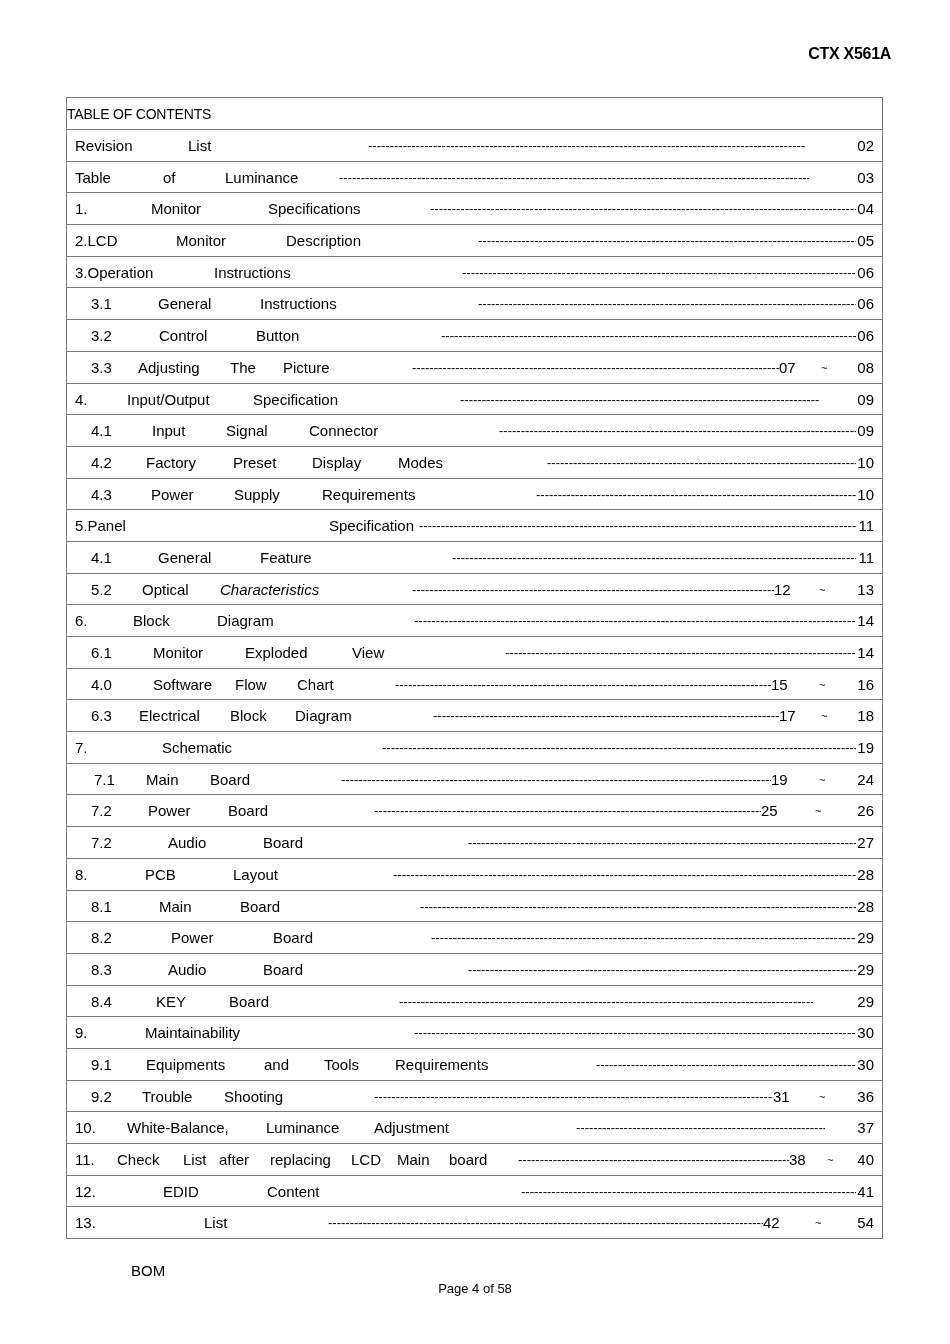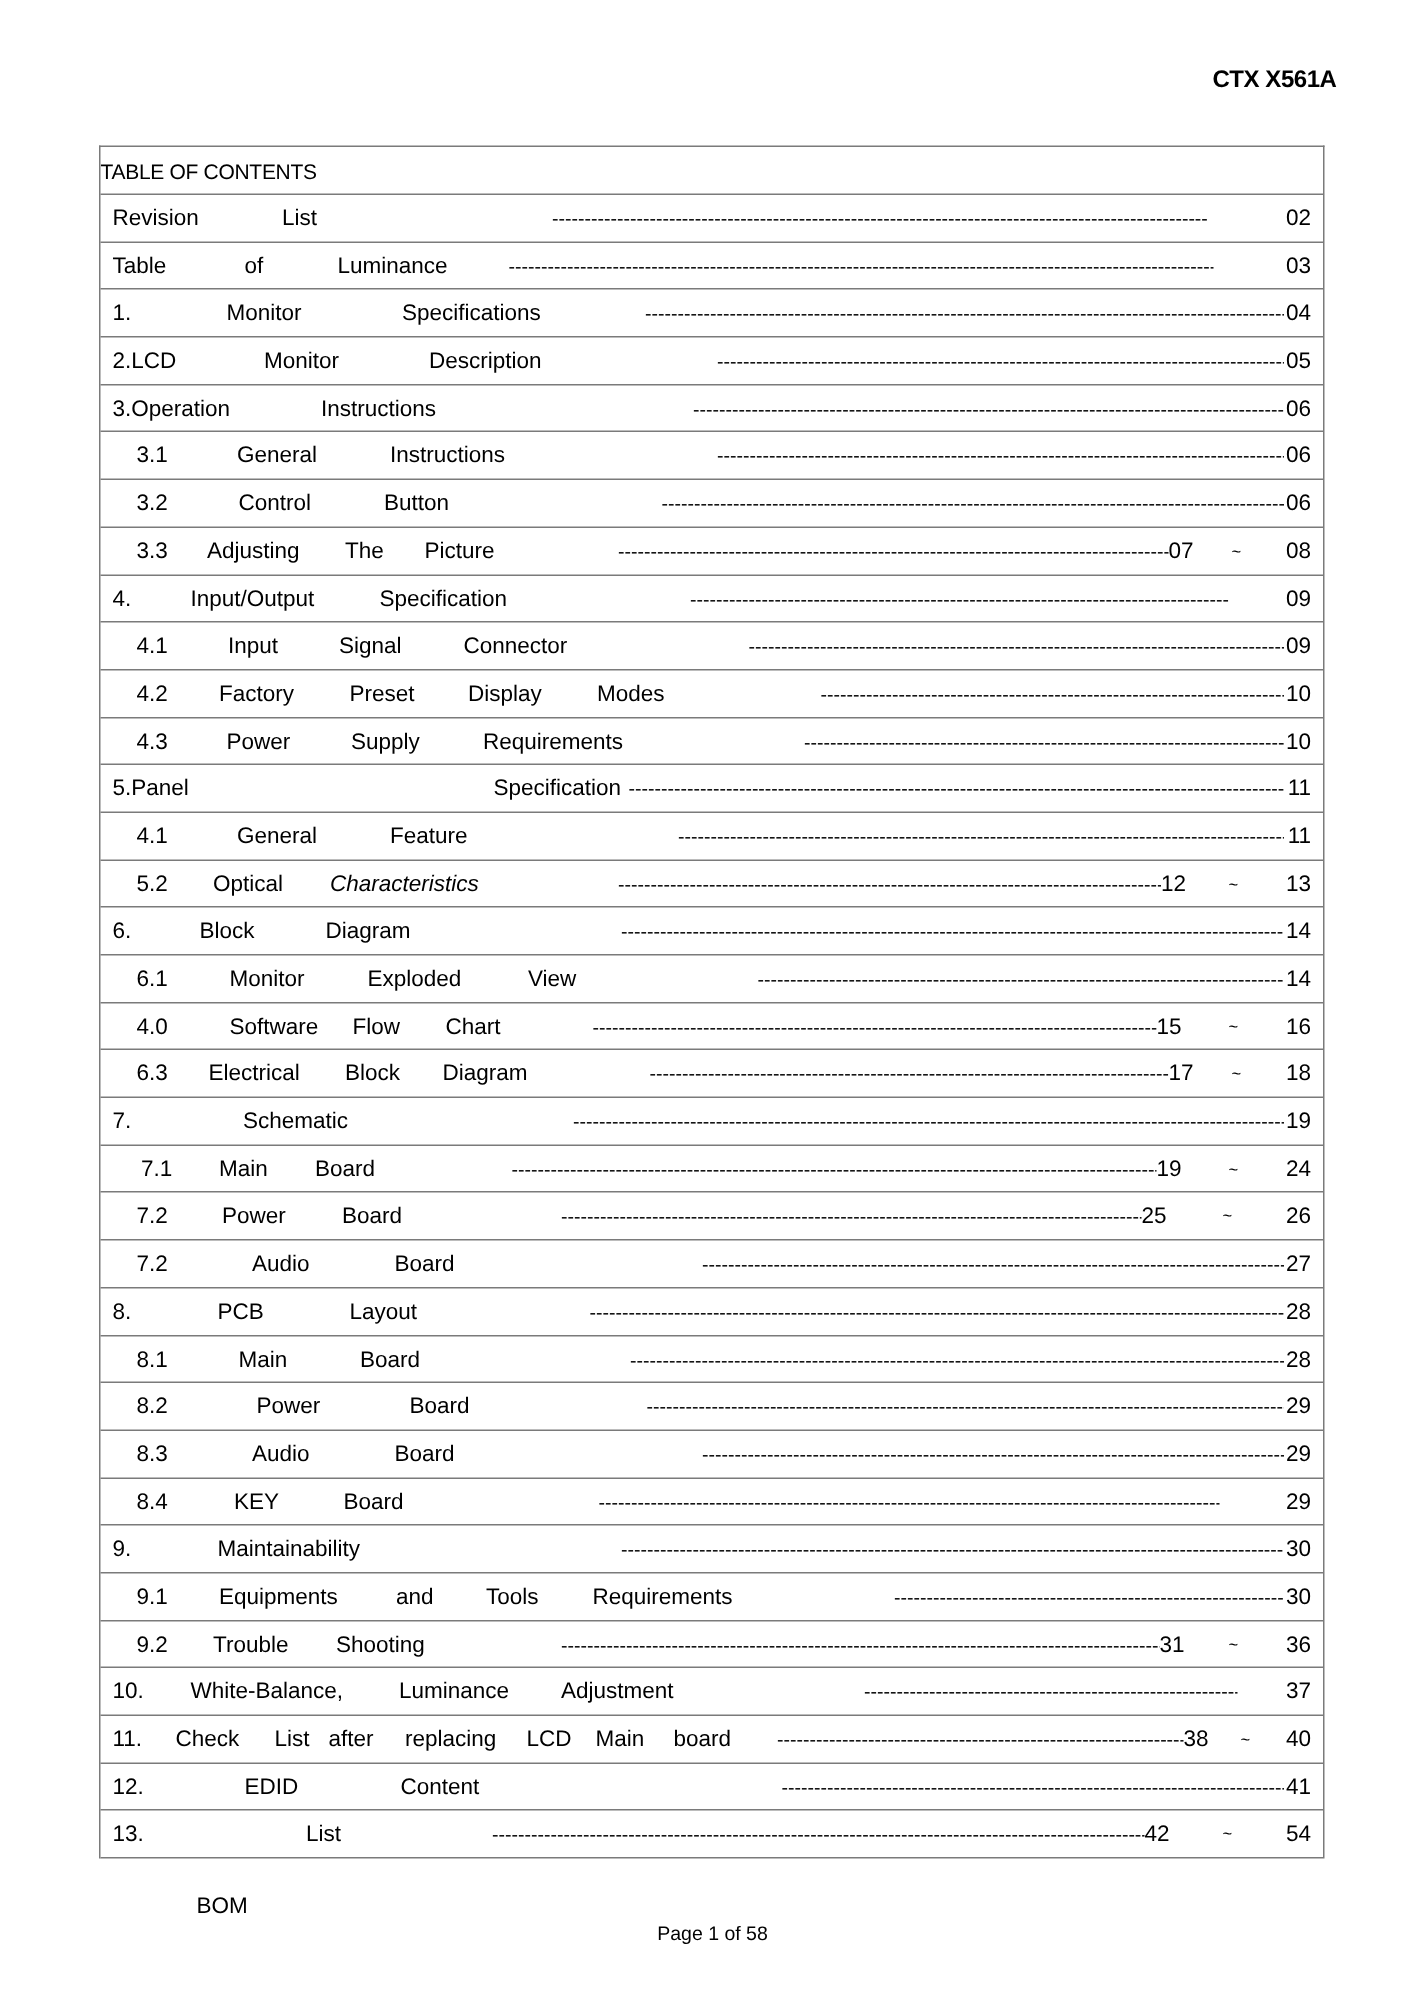"Page 1 of 58" div.footer { text: 1 -> 4 }
